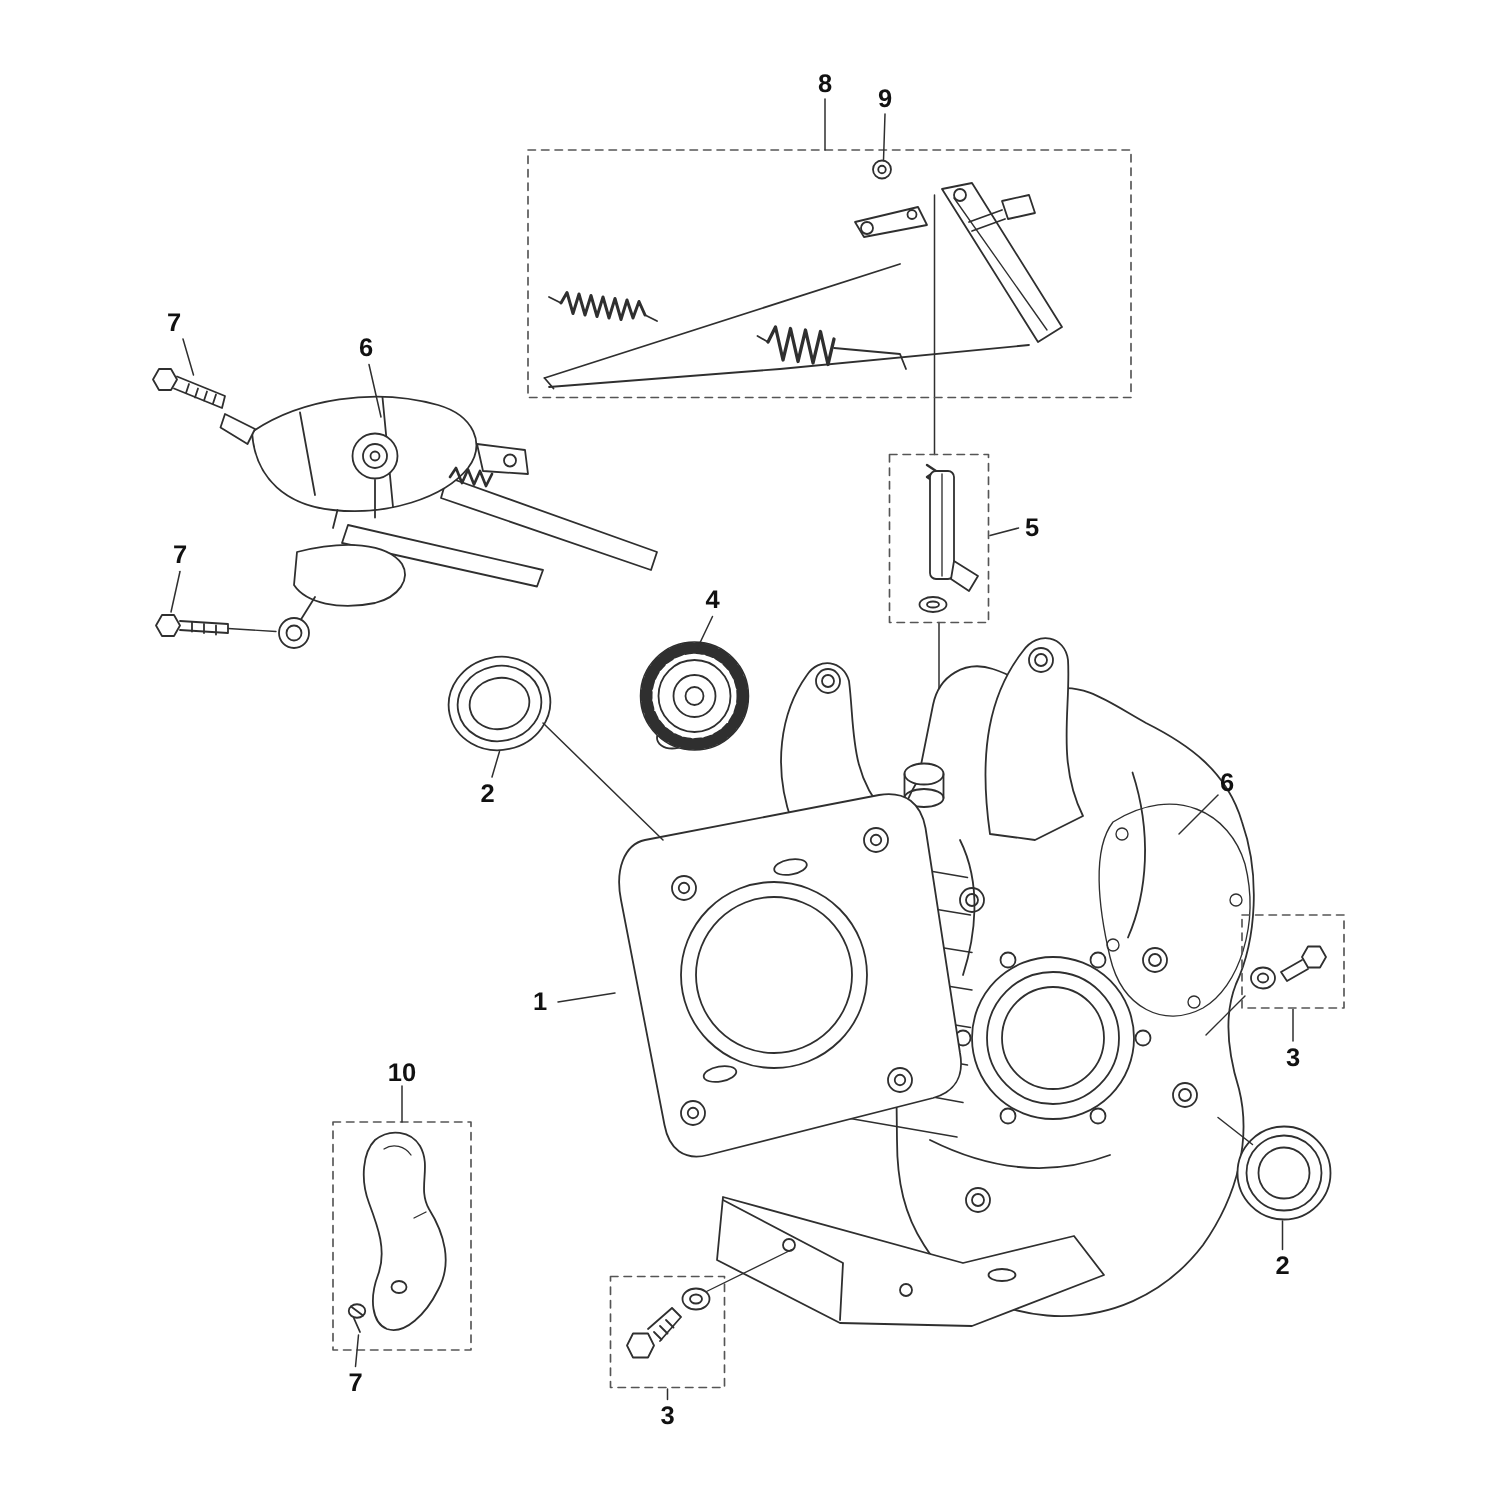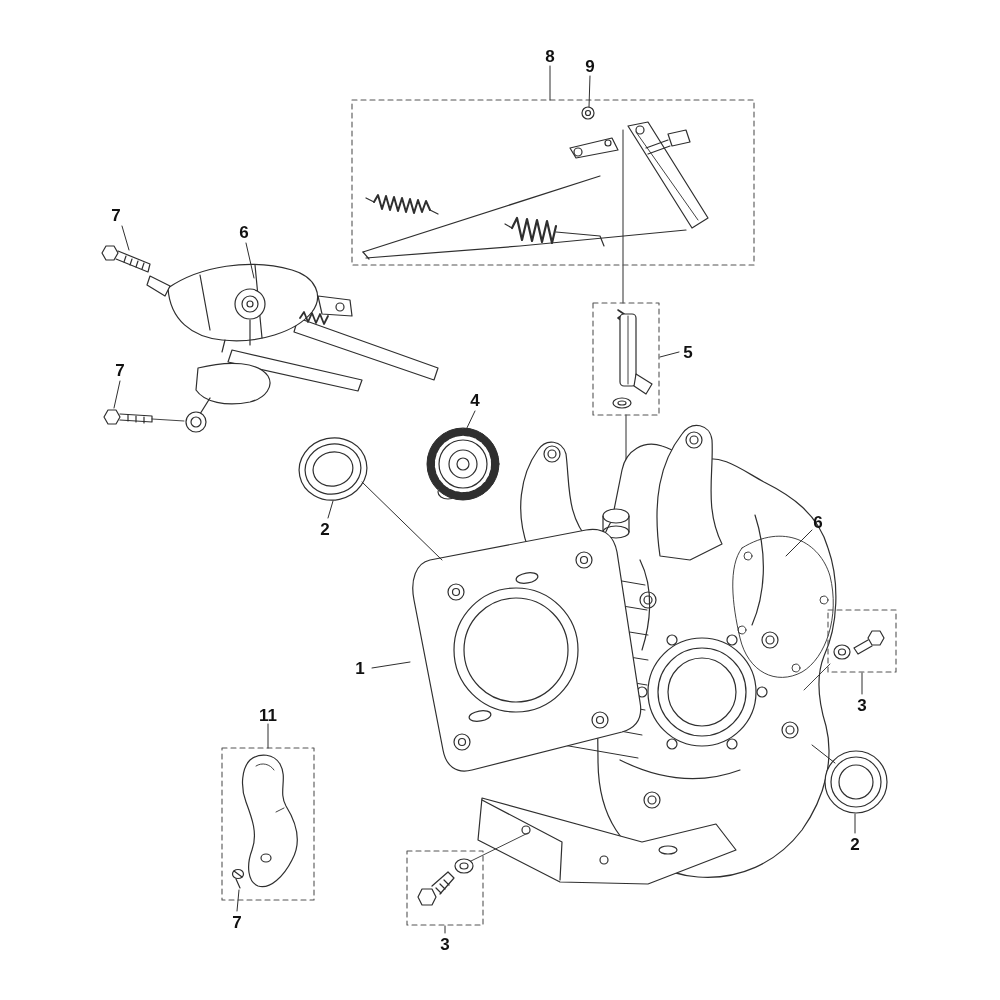"11" div.callout { text: 11 -> 10 }
